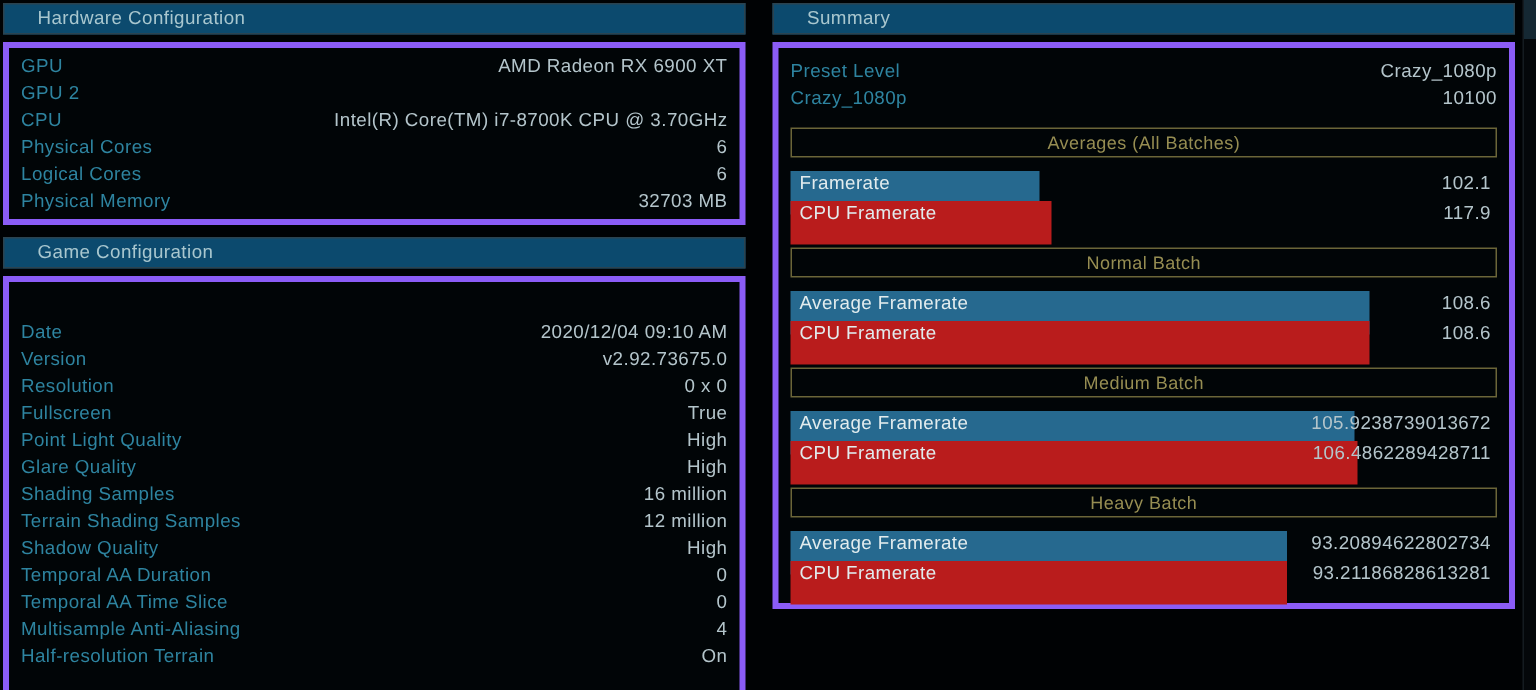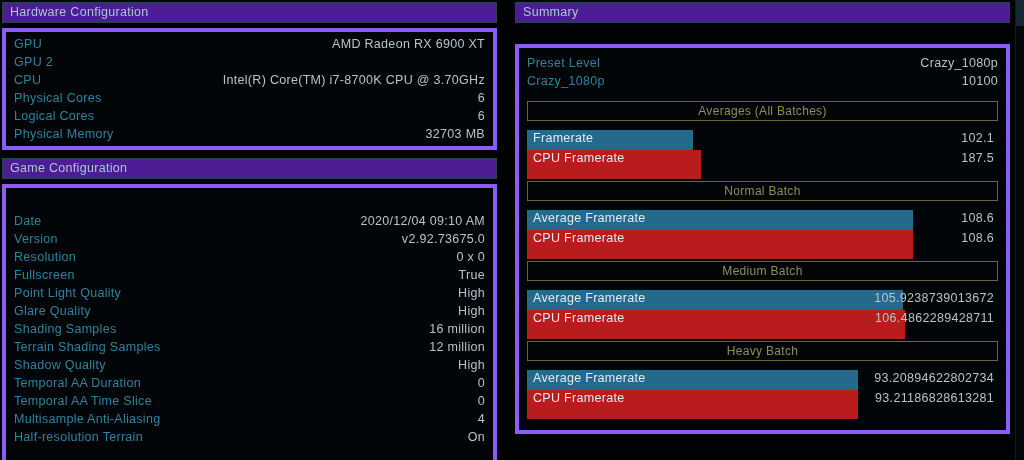"Hardware Configuration" .hdr { background: #4c1d95 -> #0c4a6e; padding-left: 7px -> 22px }
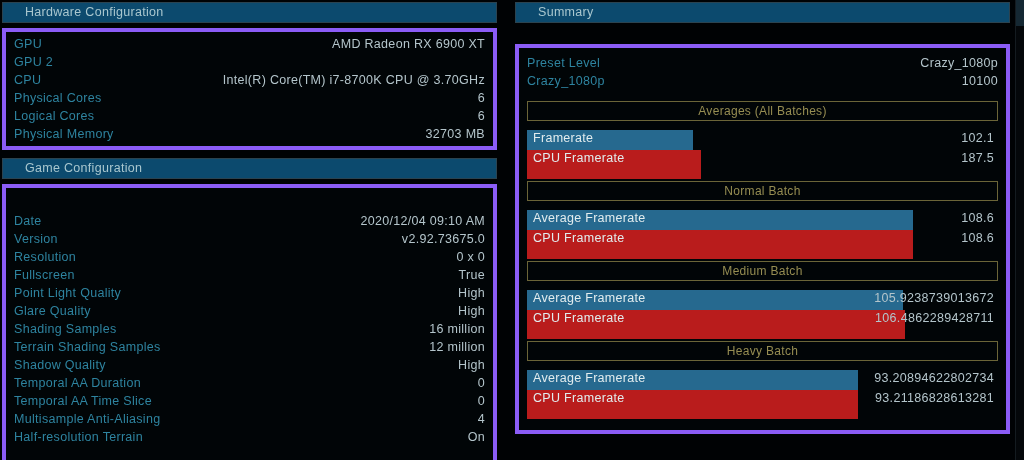"Preset Level" .sum-box { margin-top: 21px -> 5px; padding: 6px 8px 20px 8px -> 6px 8px 8px 8px }
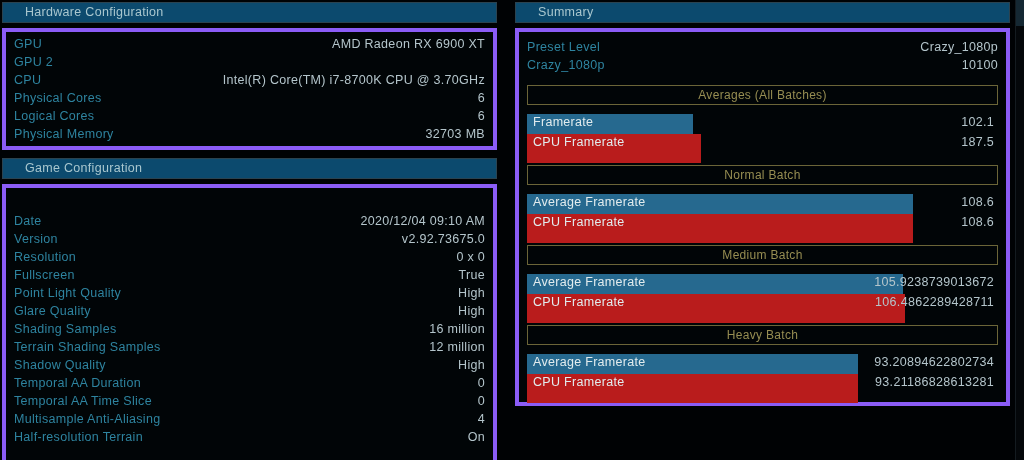"187.5" span.barval { text: 187.5 -> 117.9 }
